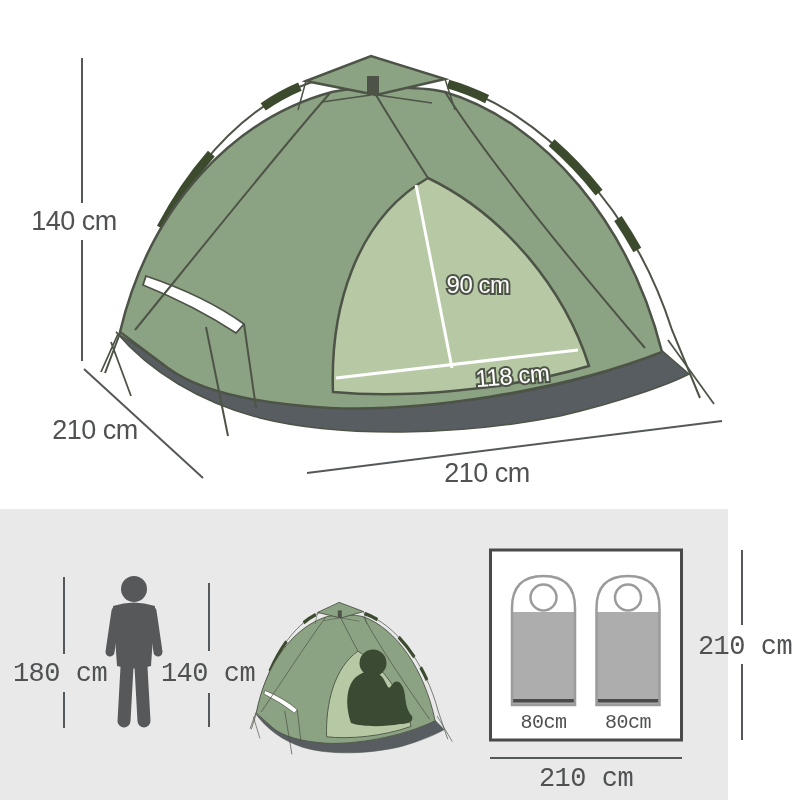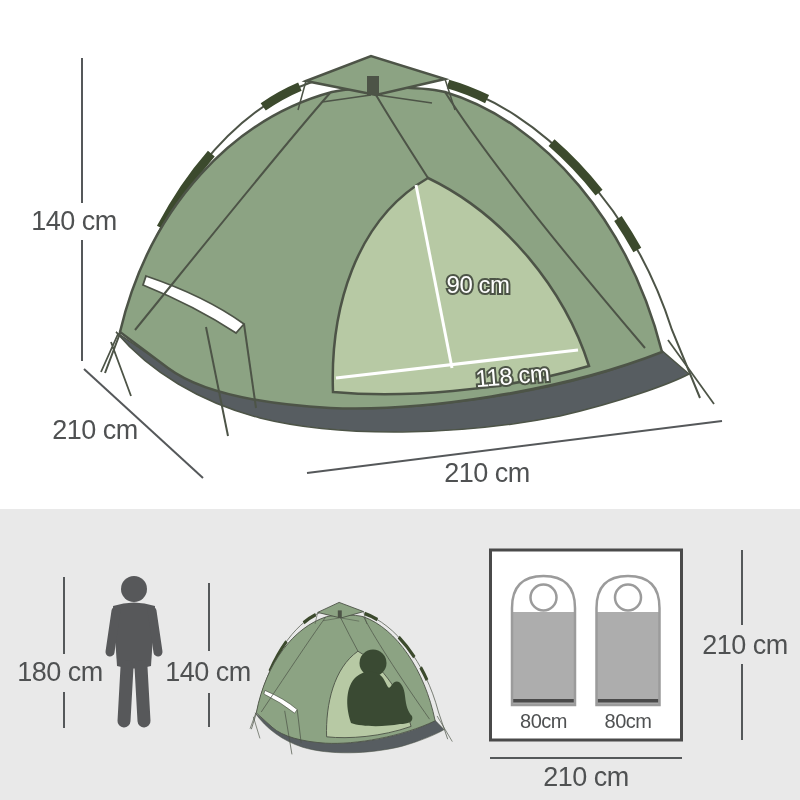"180 cm" .lower-panel { font-family: none -> Liberation Mono, monospace; width: 800px -> 728px }
